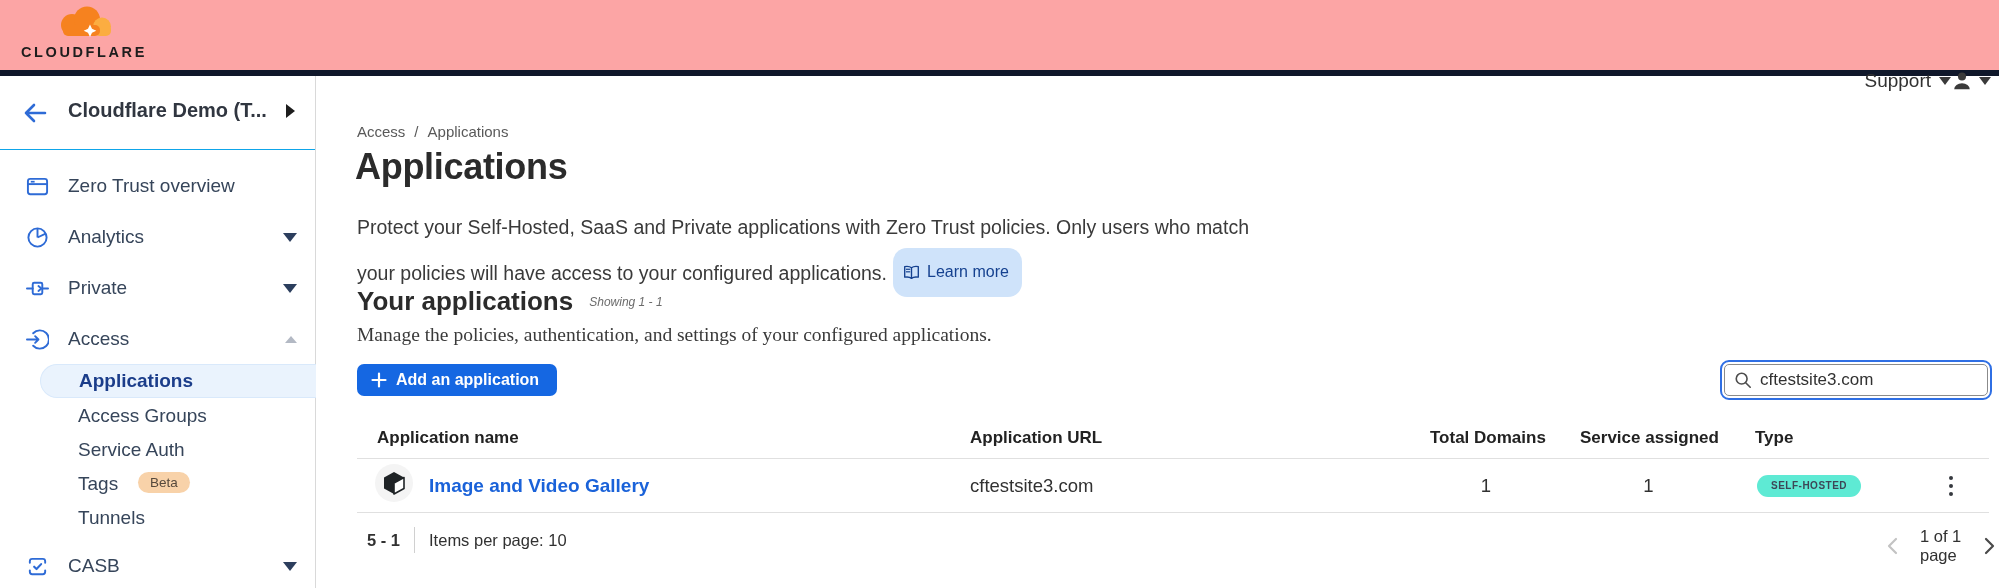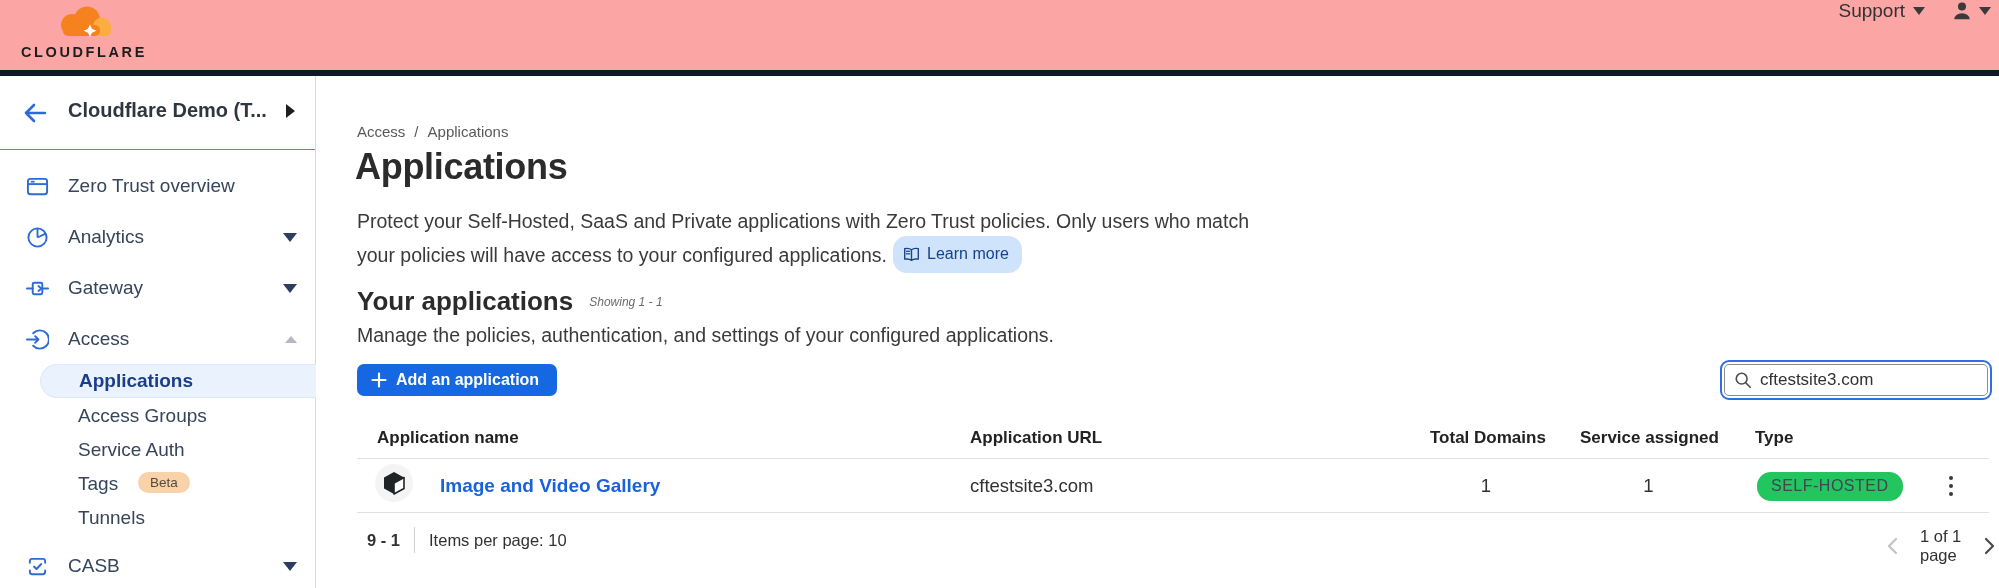"Support" .topbar-right { align-items: flex-start -> flex-end; gap: 26px -> none }
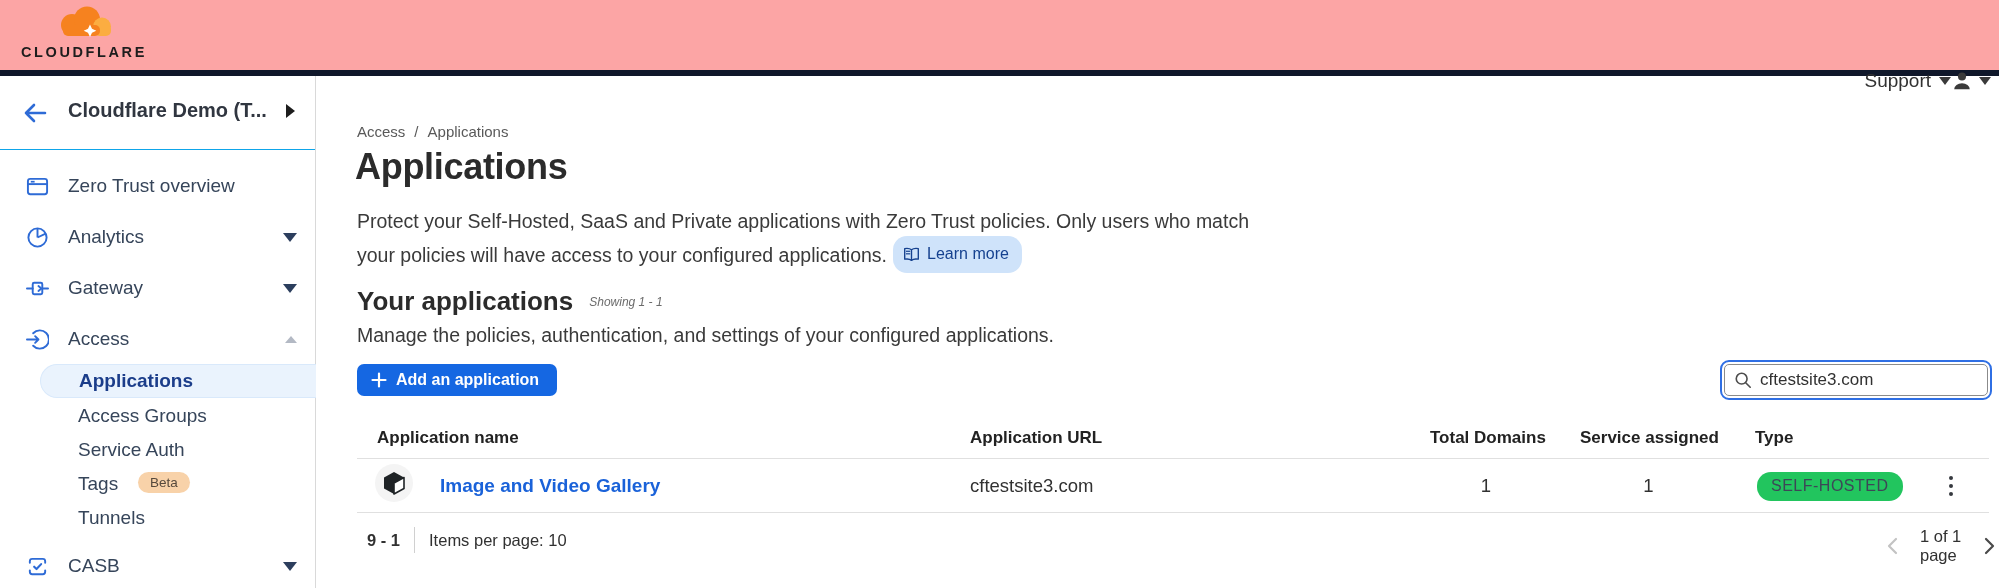"Protect your Self-Hosted, SaaS and" .page-desc { line-height: 30px -> 42px }
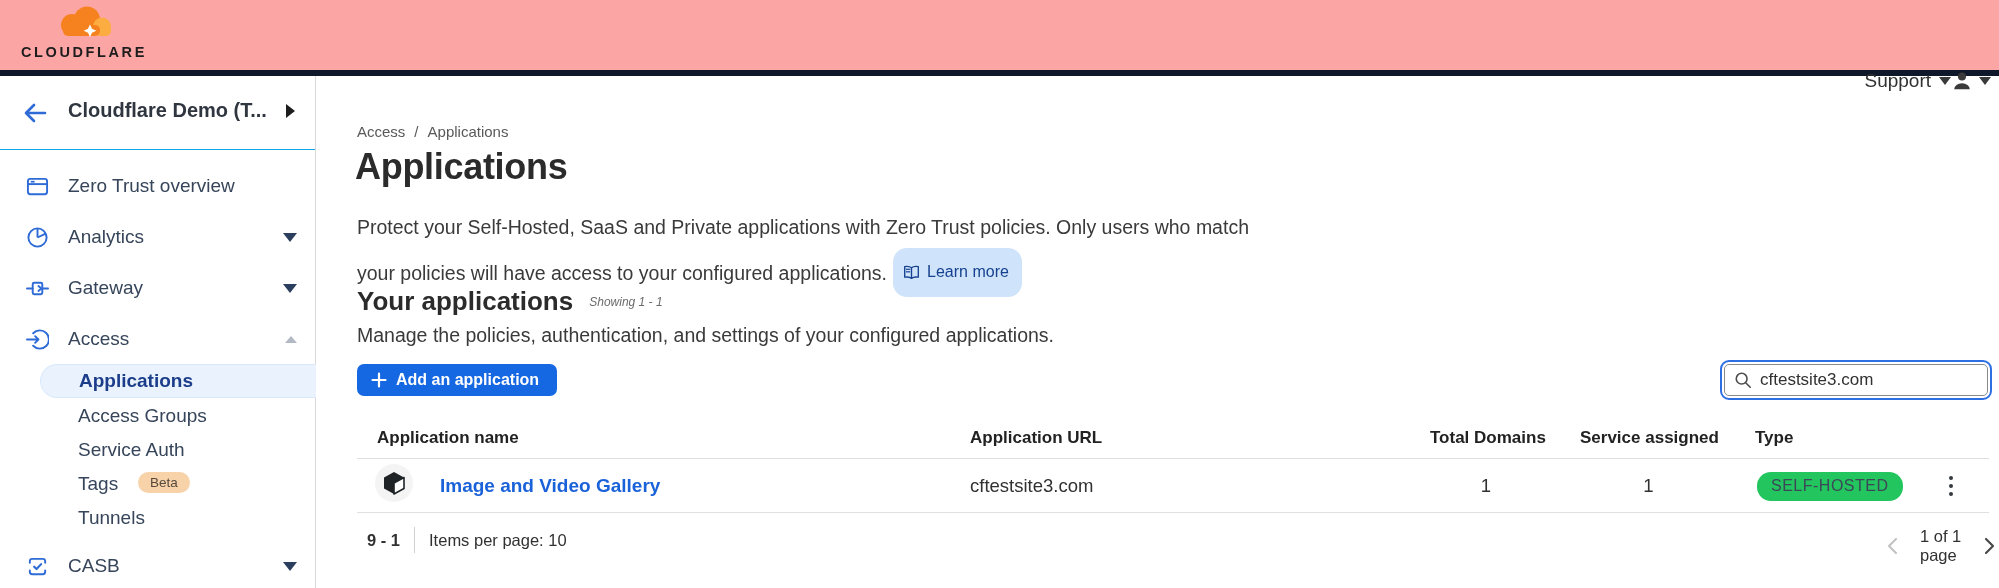"Gateway" span.nlabel { text: Gateway -> Private }
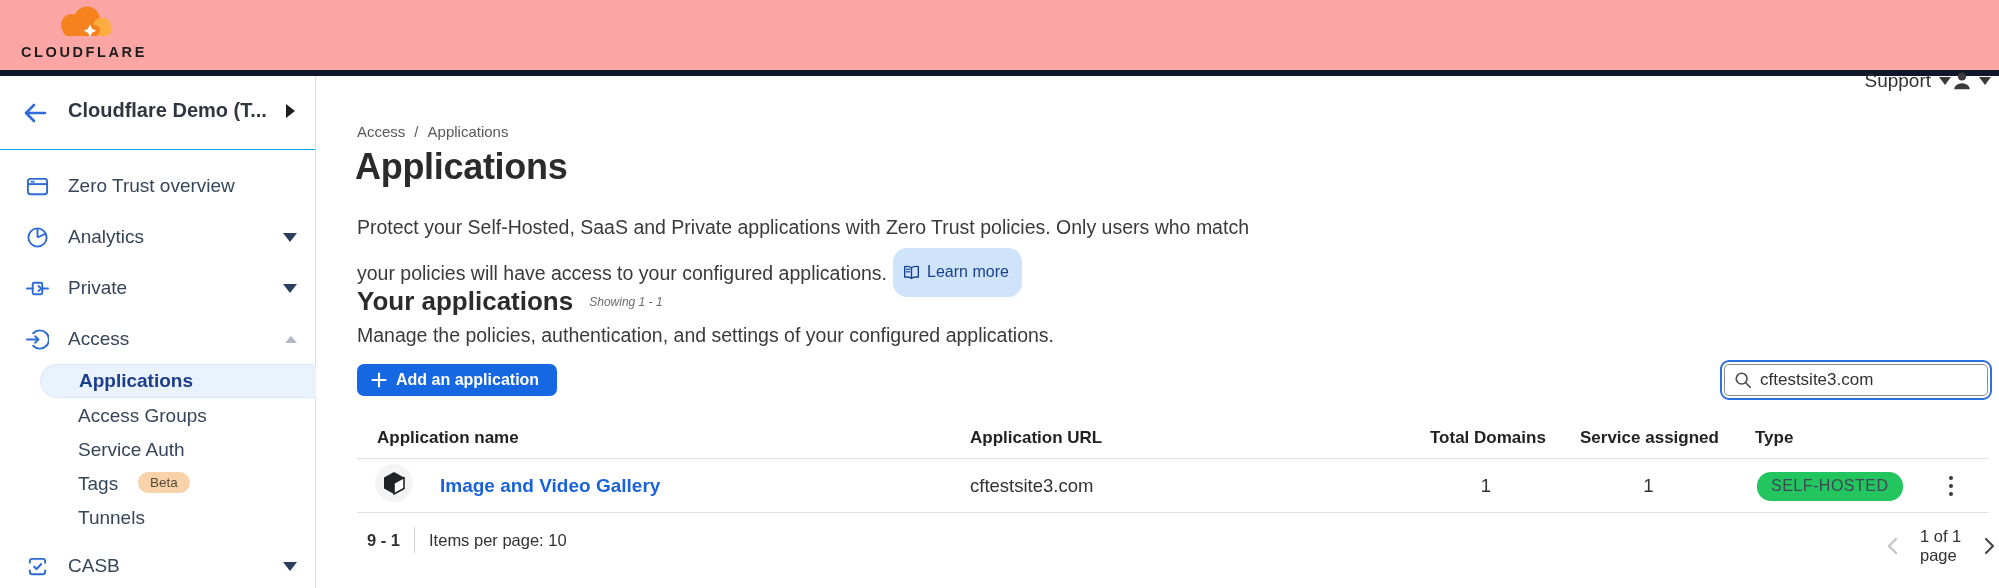"Manage the policies, authentication, and" .section-sub { font-family: none -> Liberation Serif, serif }
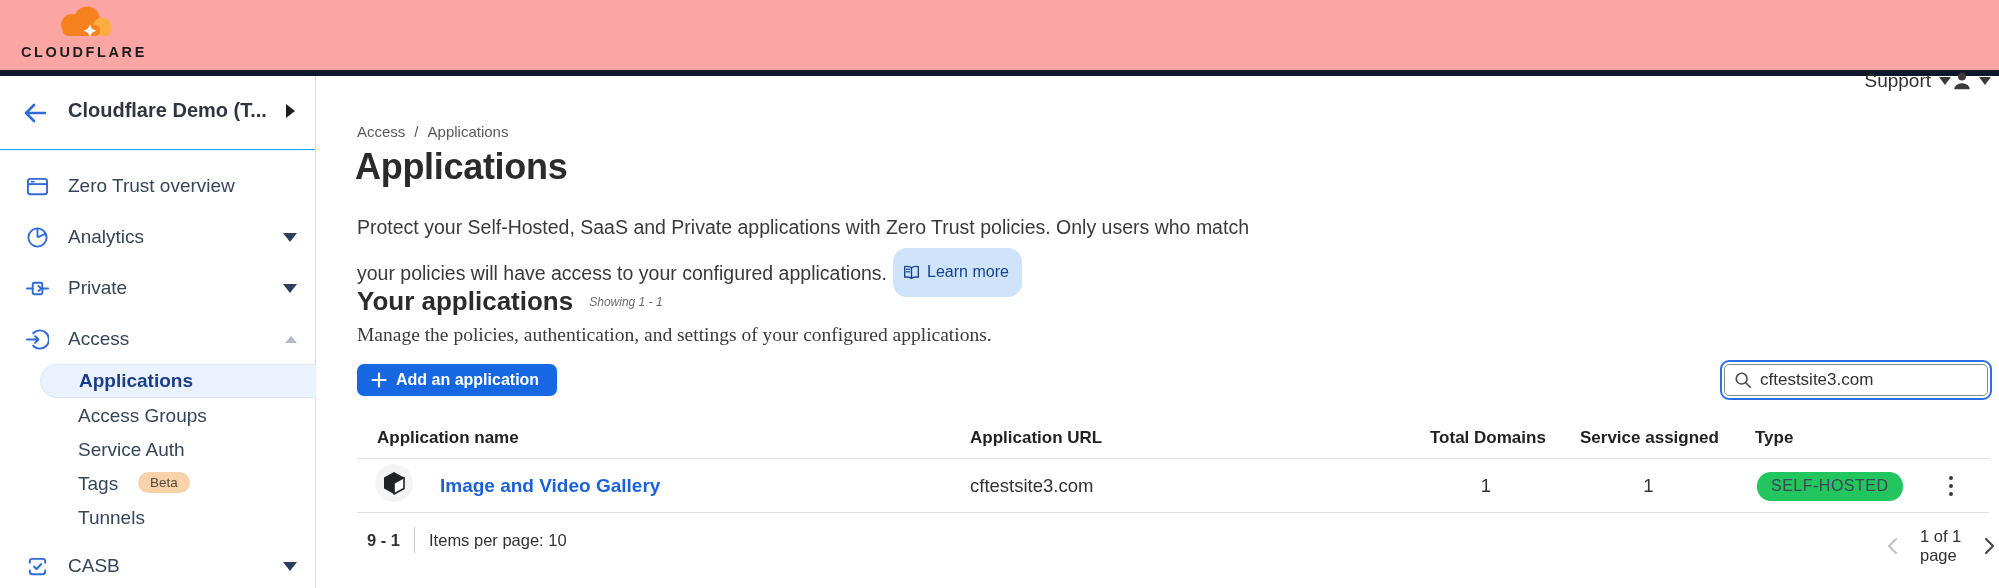"Image and Video Gallery" div.tbl-cell { left: 83px -> 72px }
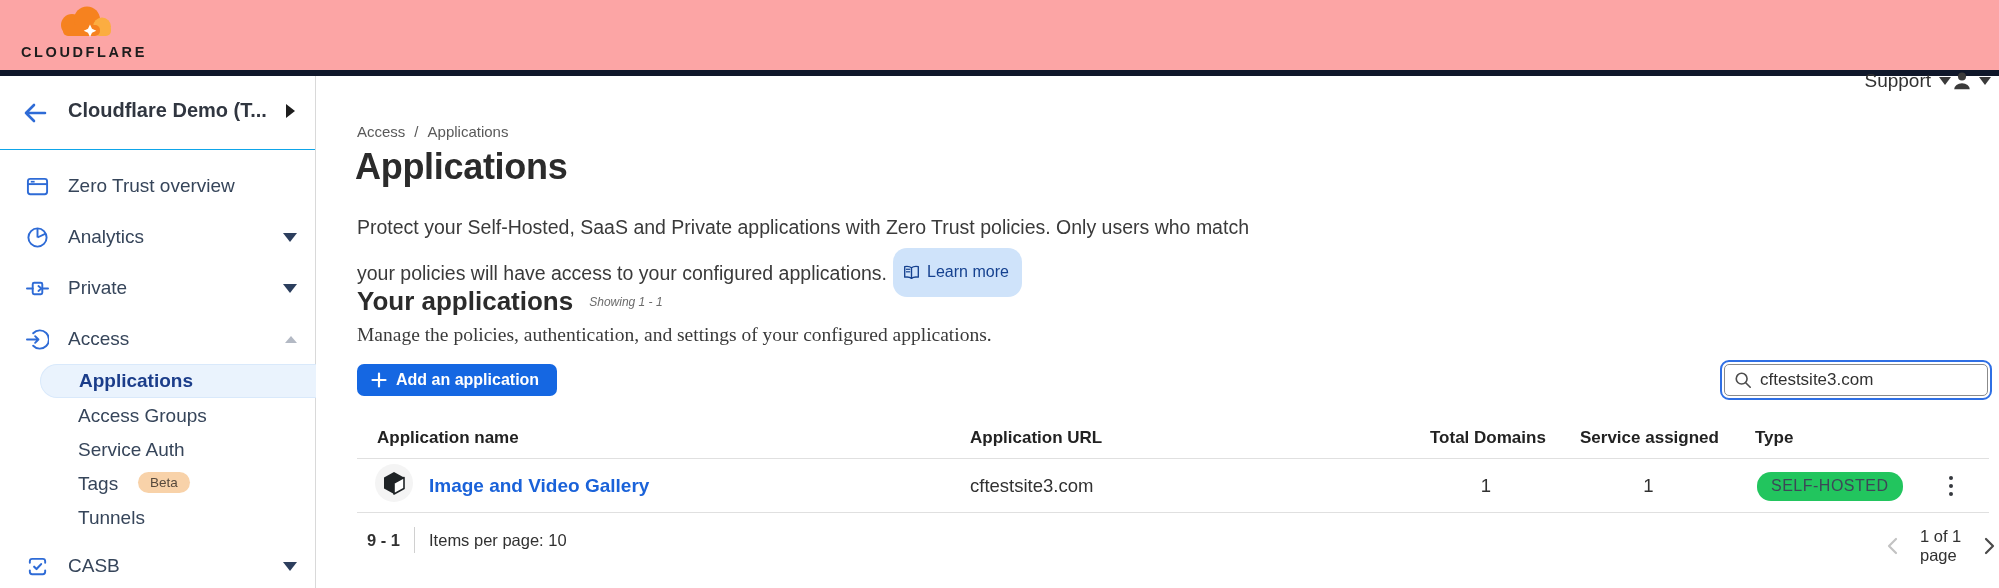"SELF-HOSTED" .type-badge { background: #22c55e -> #5eead4; font-size: 16px -> 10px; font-weight: 400 -> 700 }
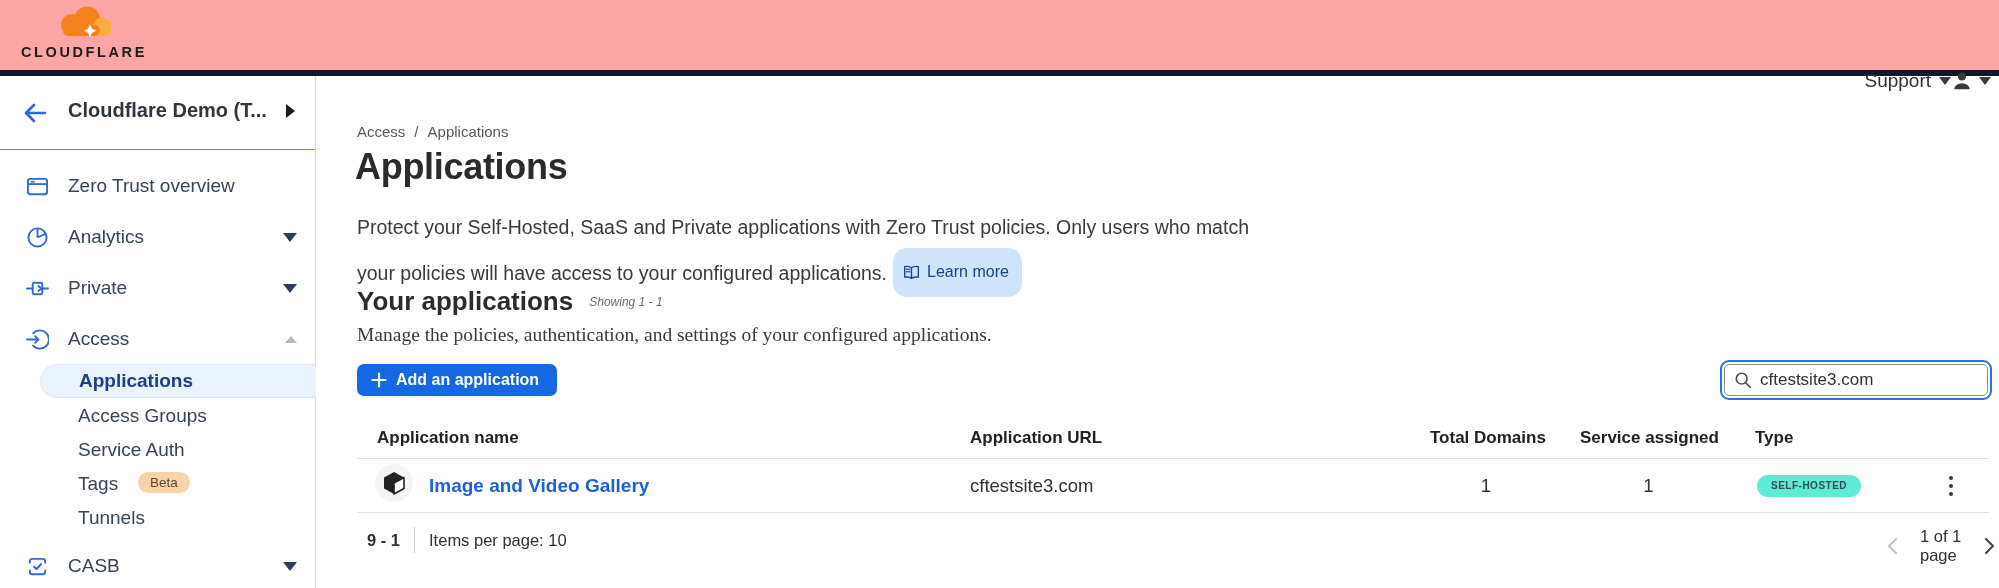"9 - 1" span.pager-range { text: 9 -> 5 }
